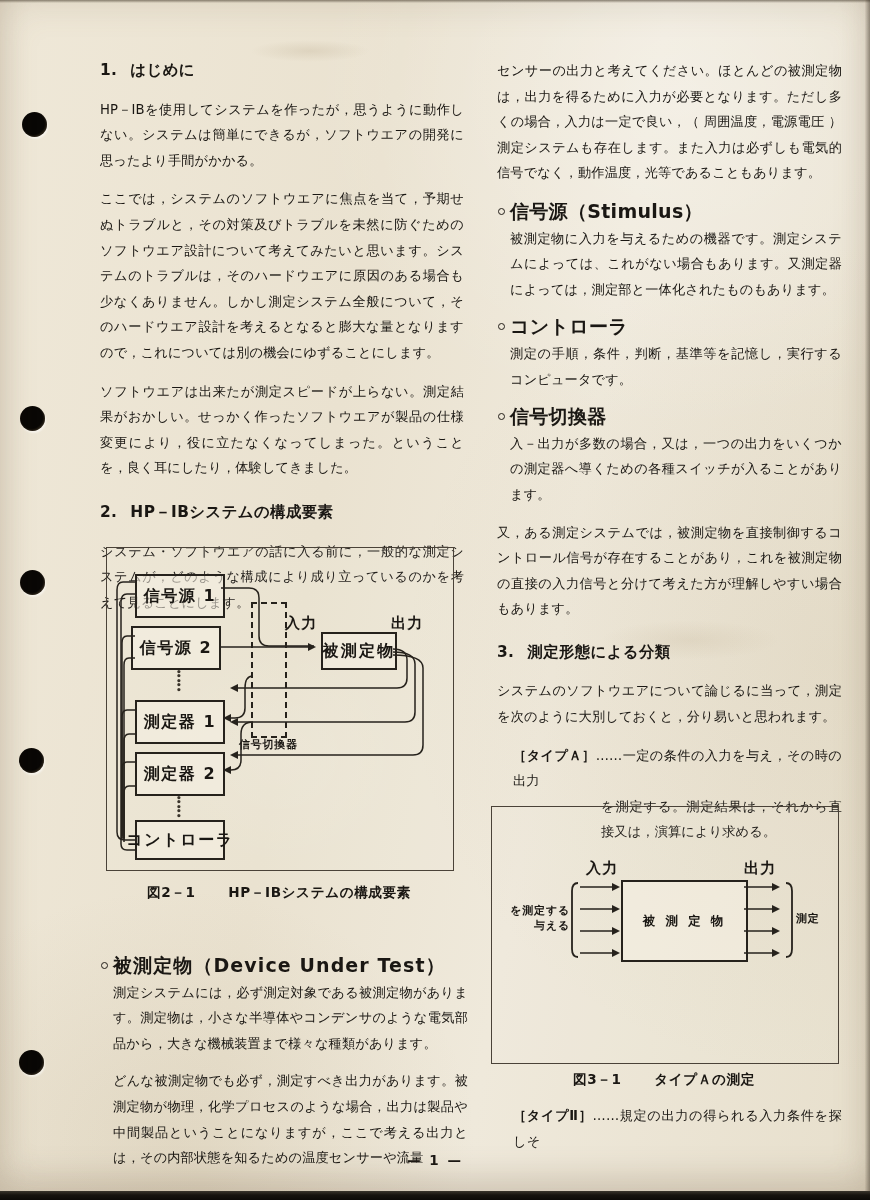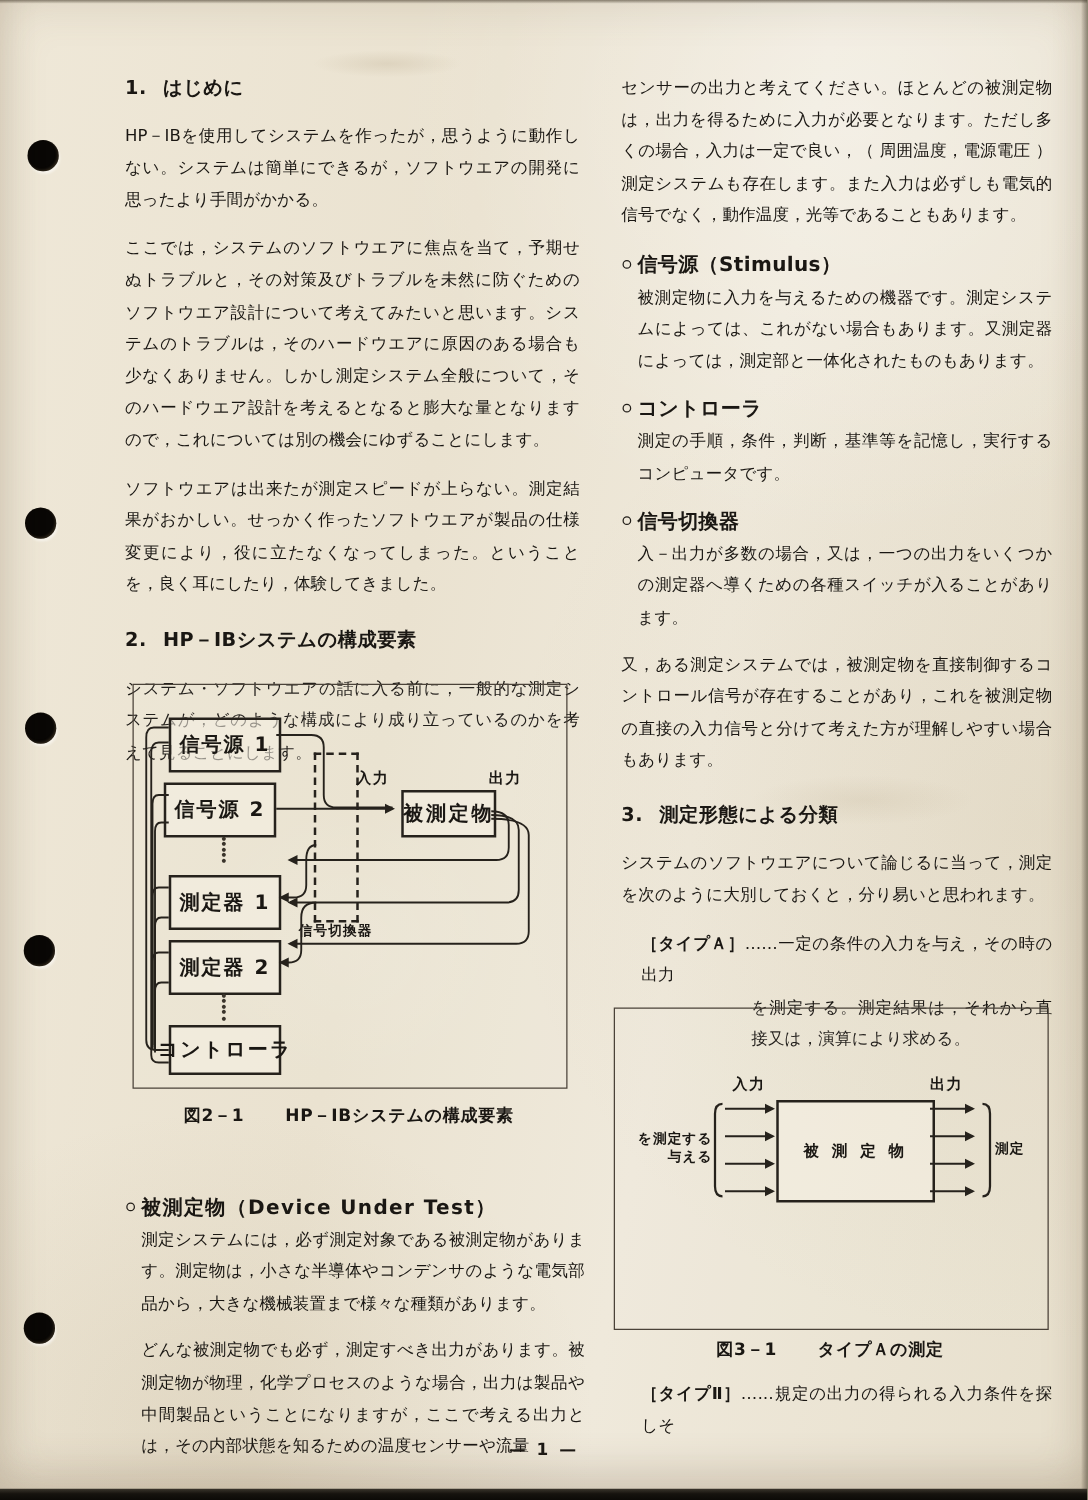"信号源（Stimulus）" .bullet-head { font-size: 16px -> 19px }
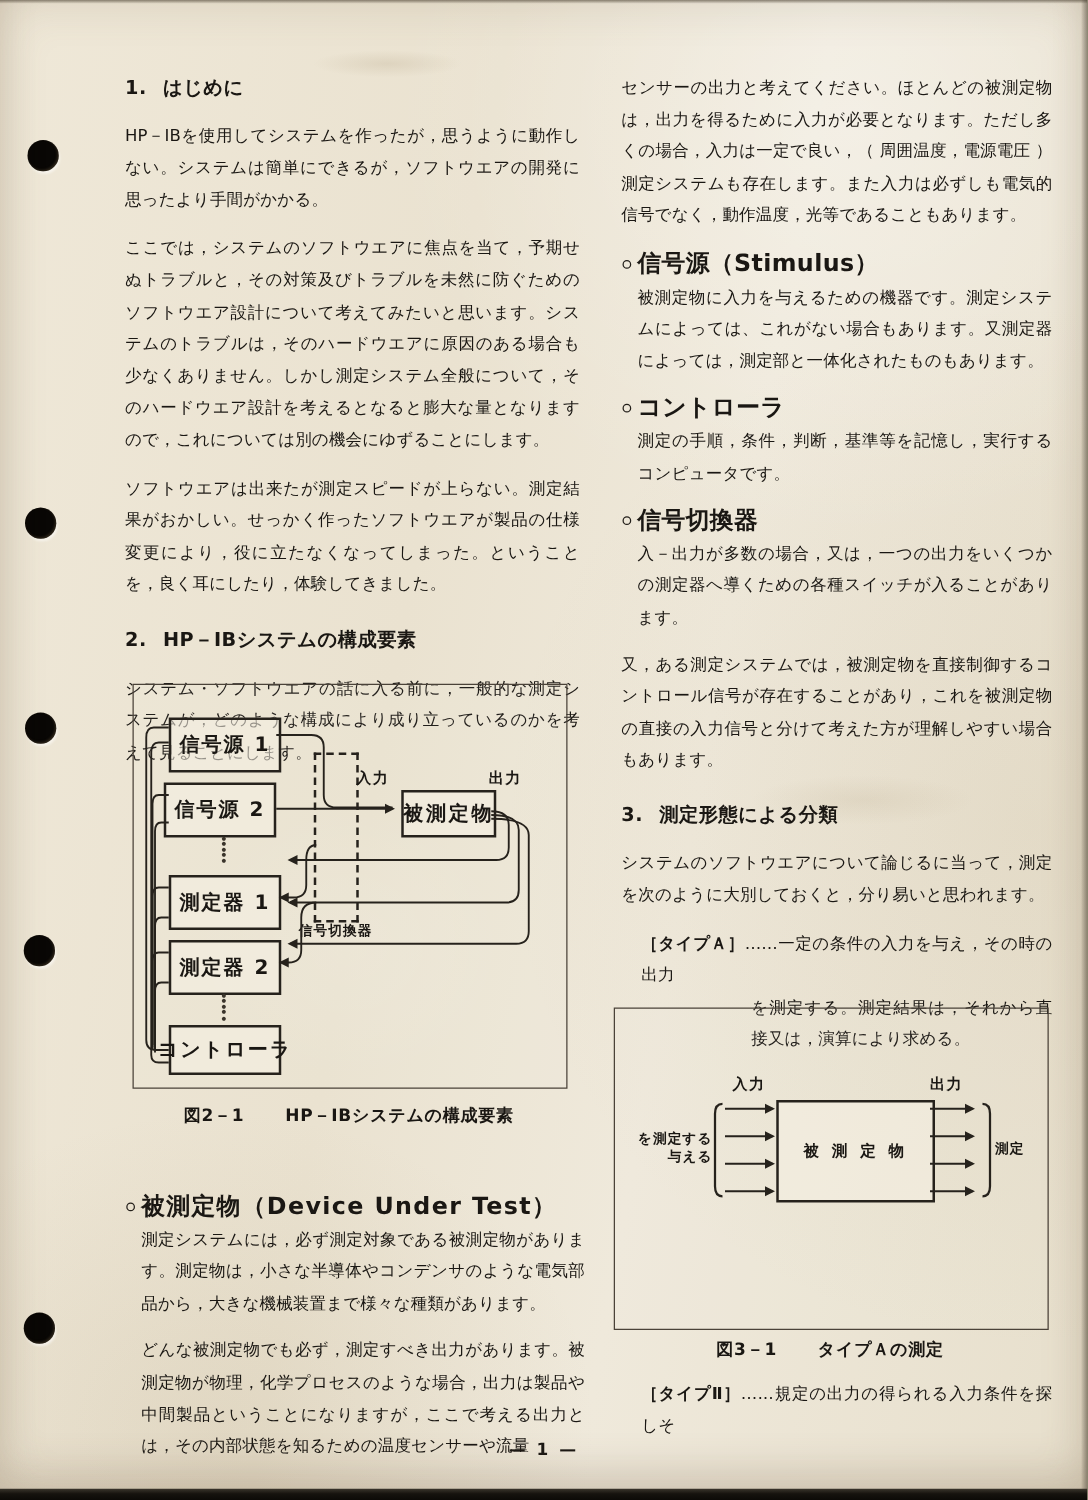"入力" .lbl { font-size: 12px -> 15px }
